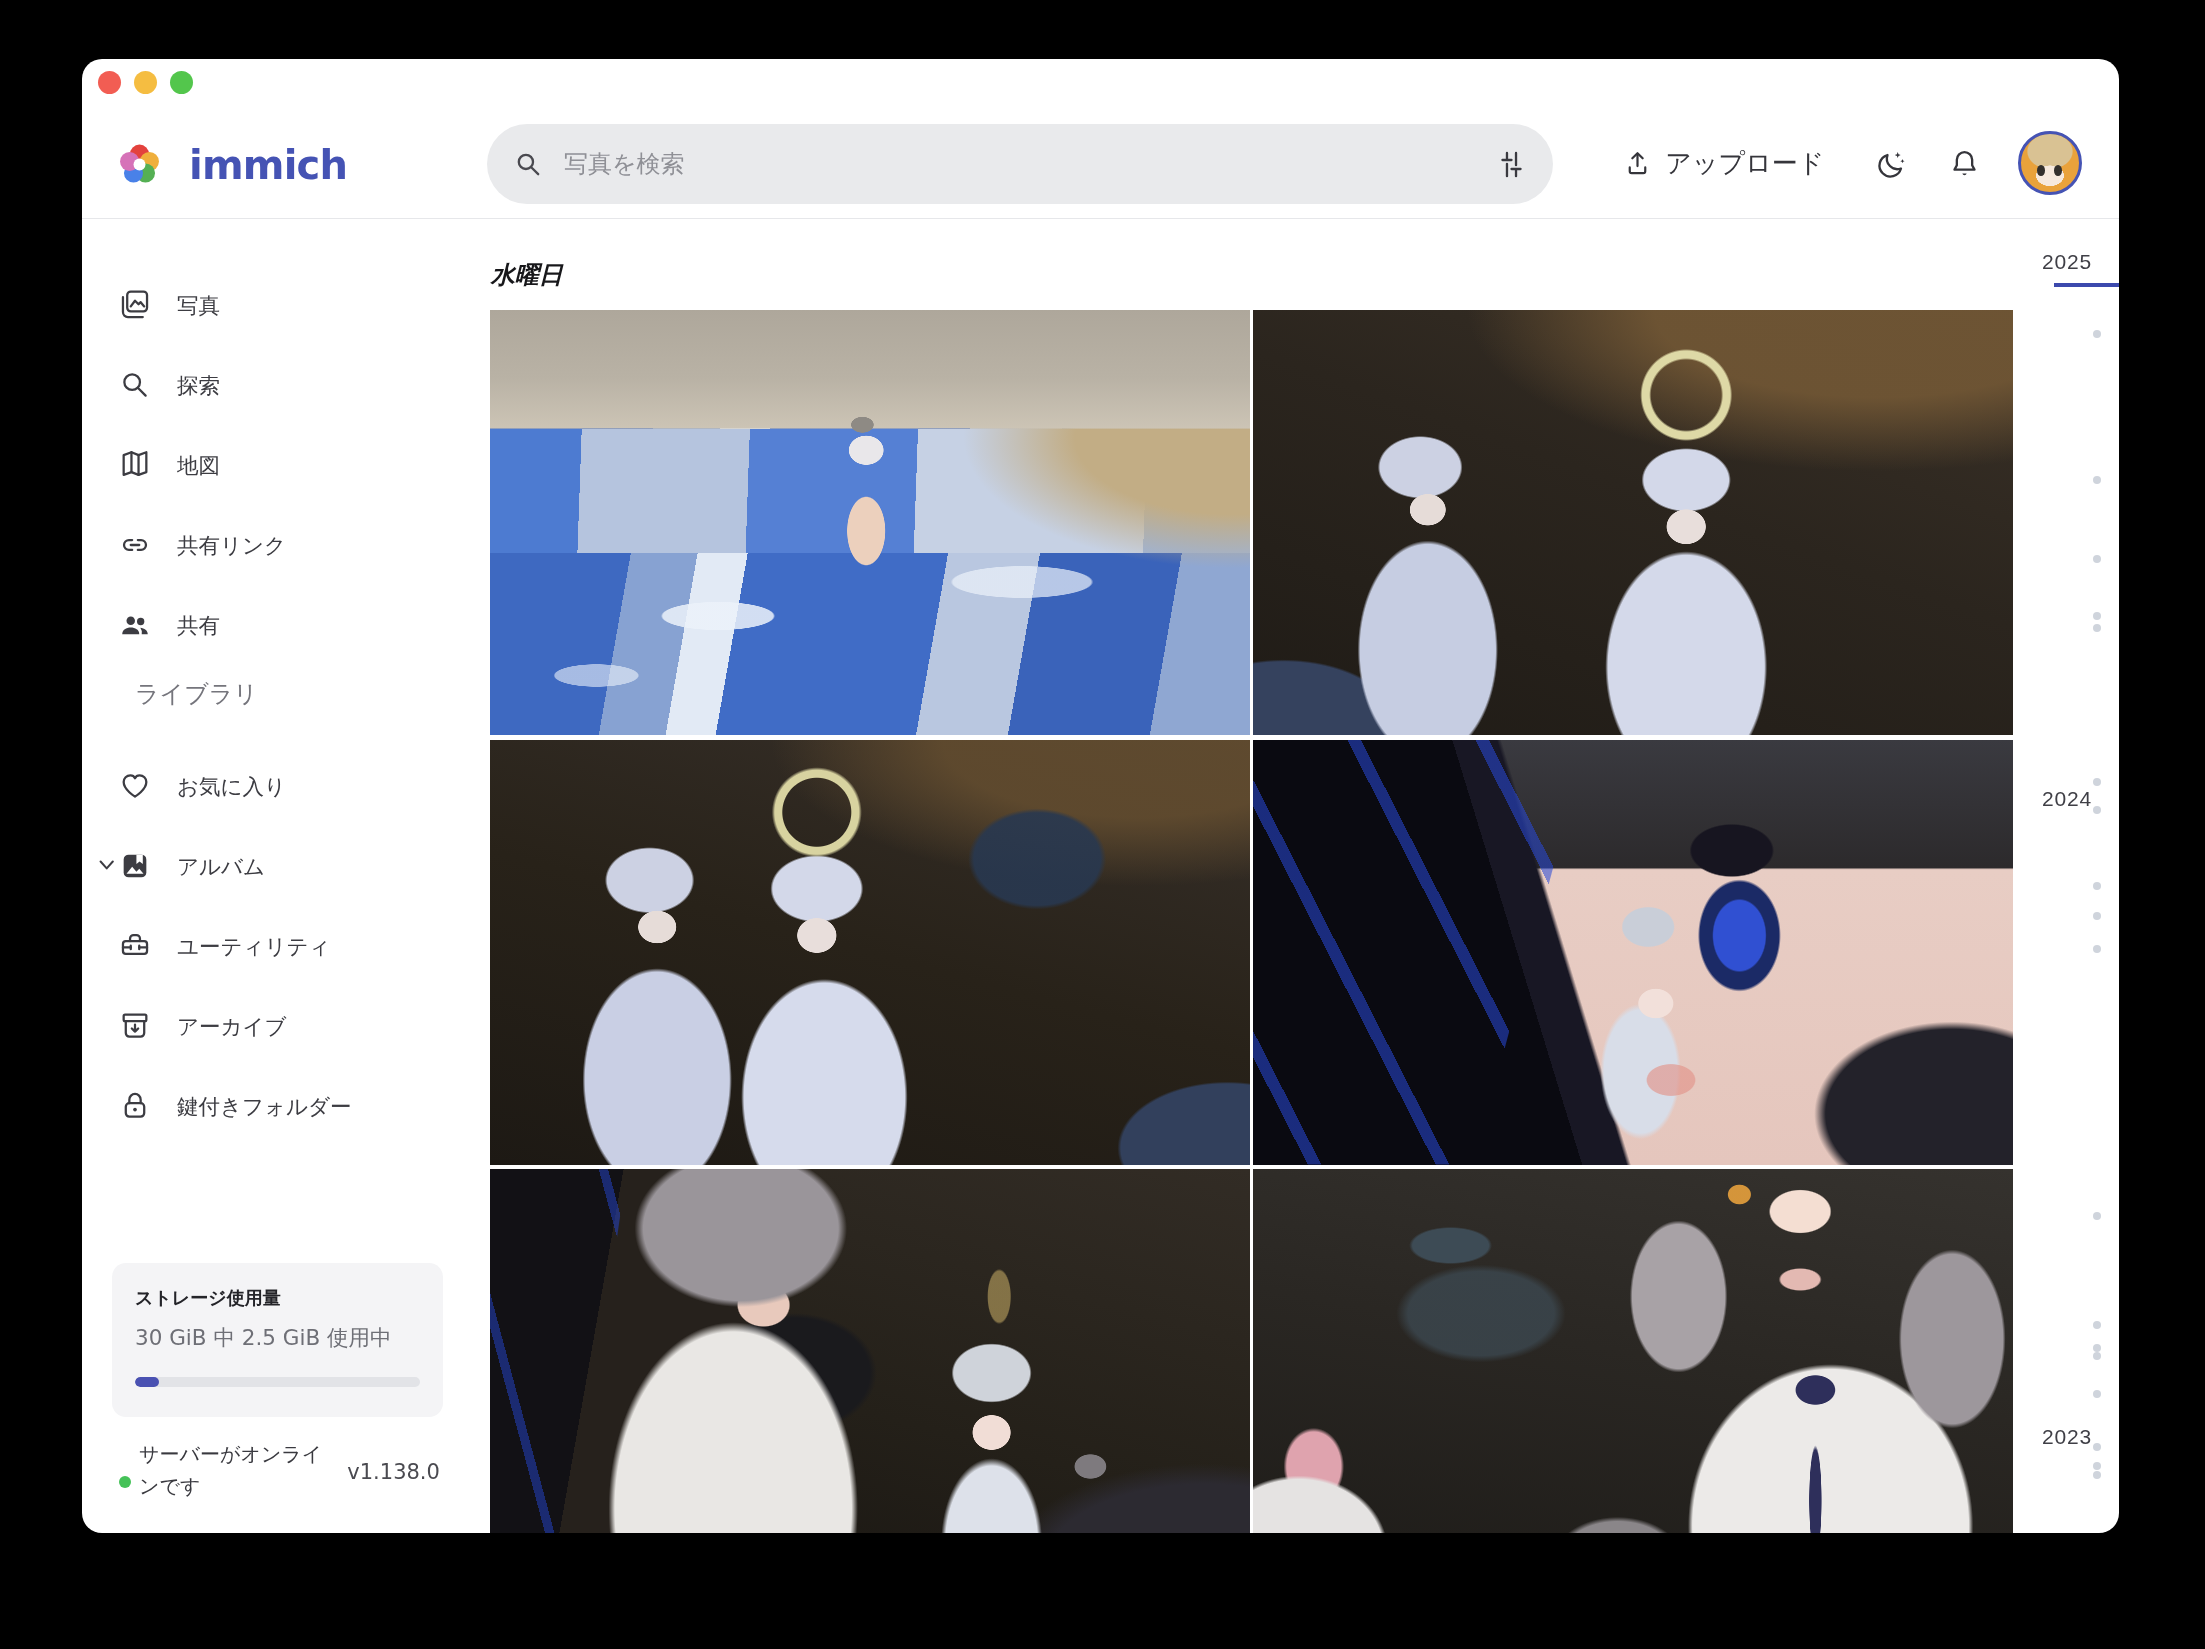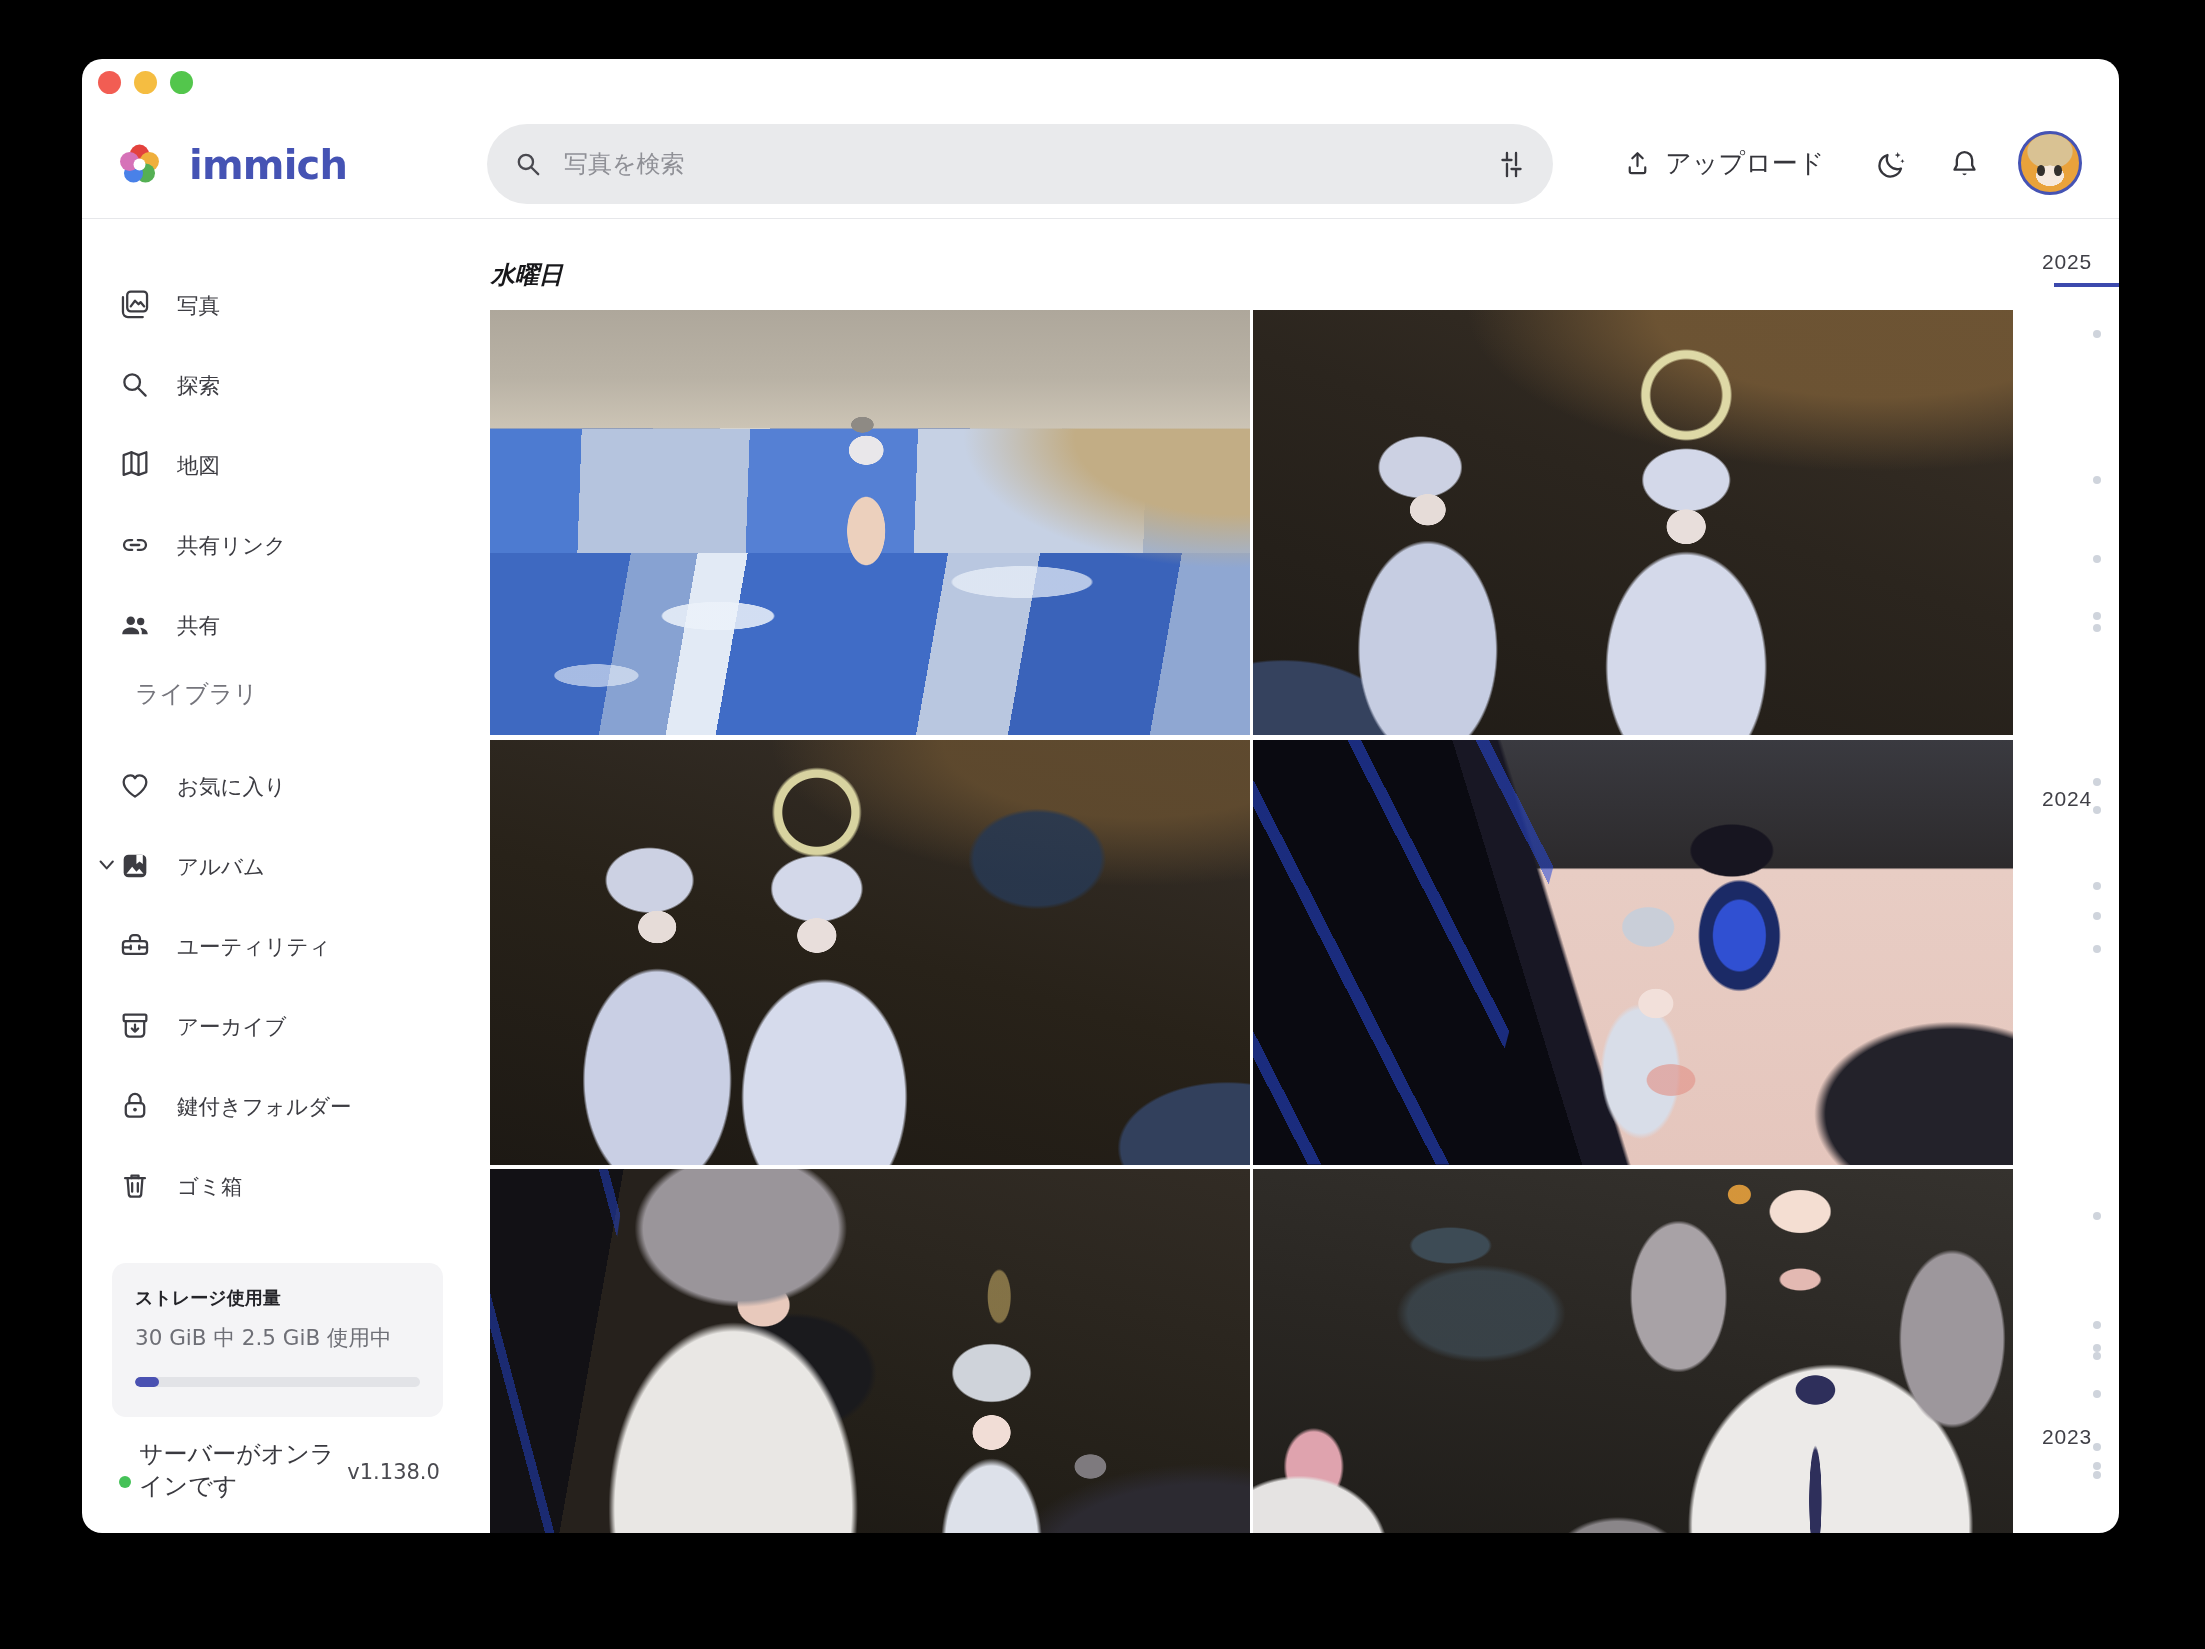"ゴミ箱" div.nav-item { html: <div> <svg> <path></path> <path></path> <path></path> <path></path> </svg> <span>ゴミ箱</span> </div> -> none }
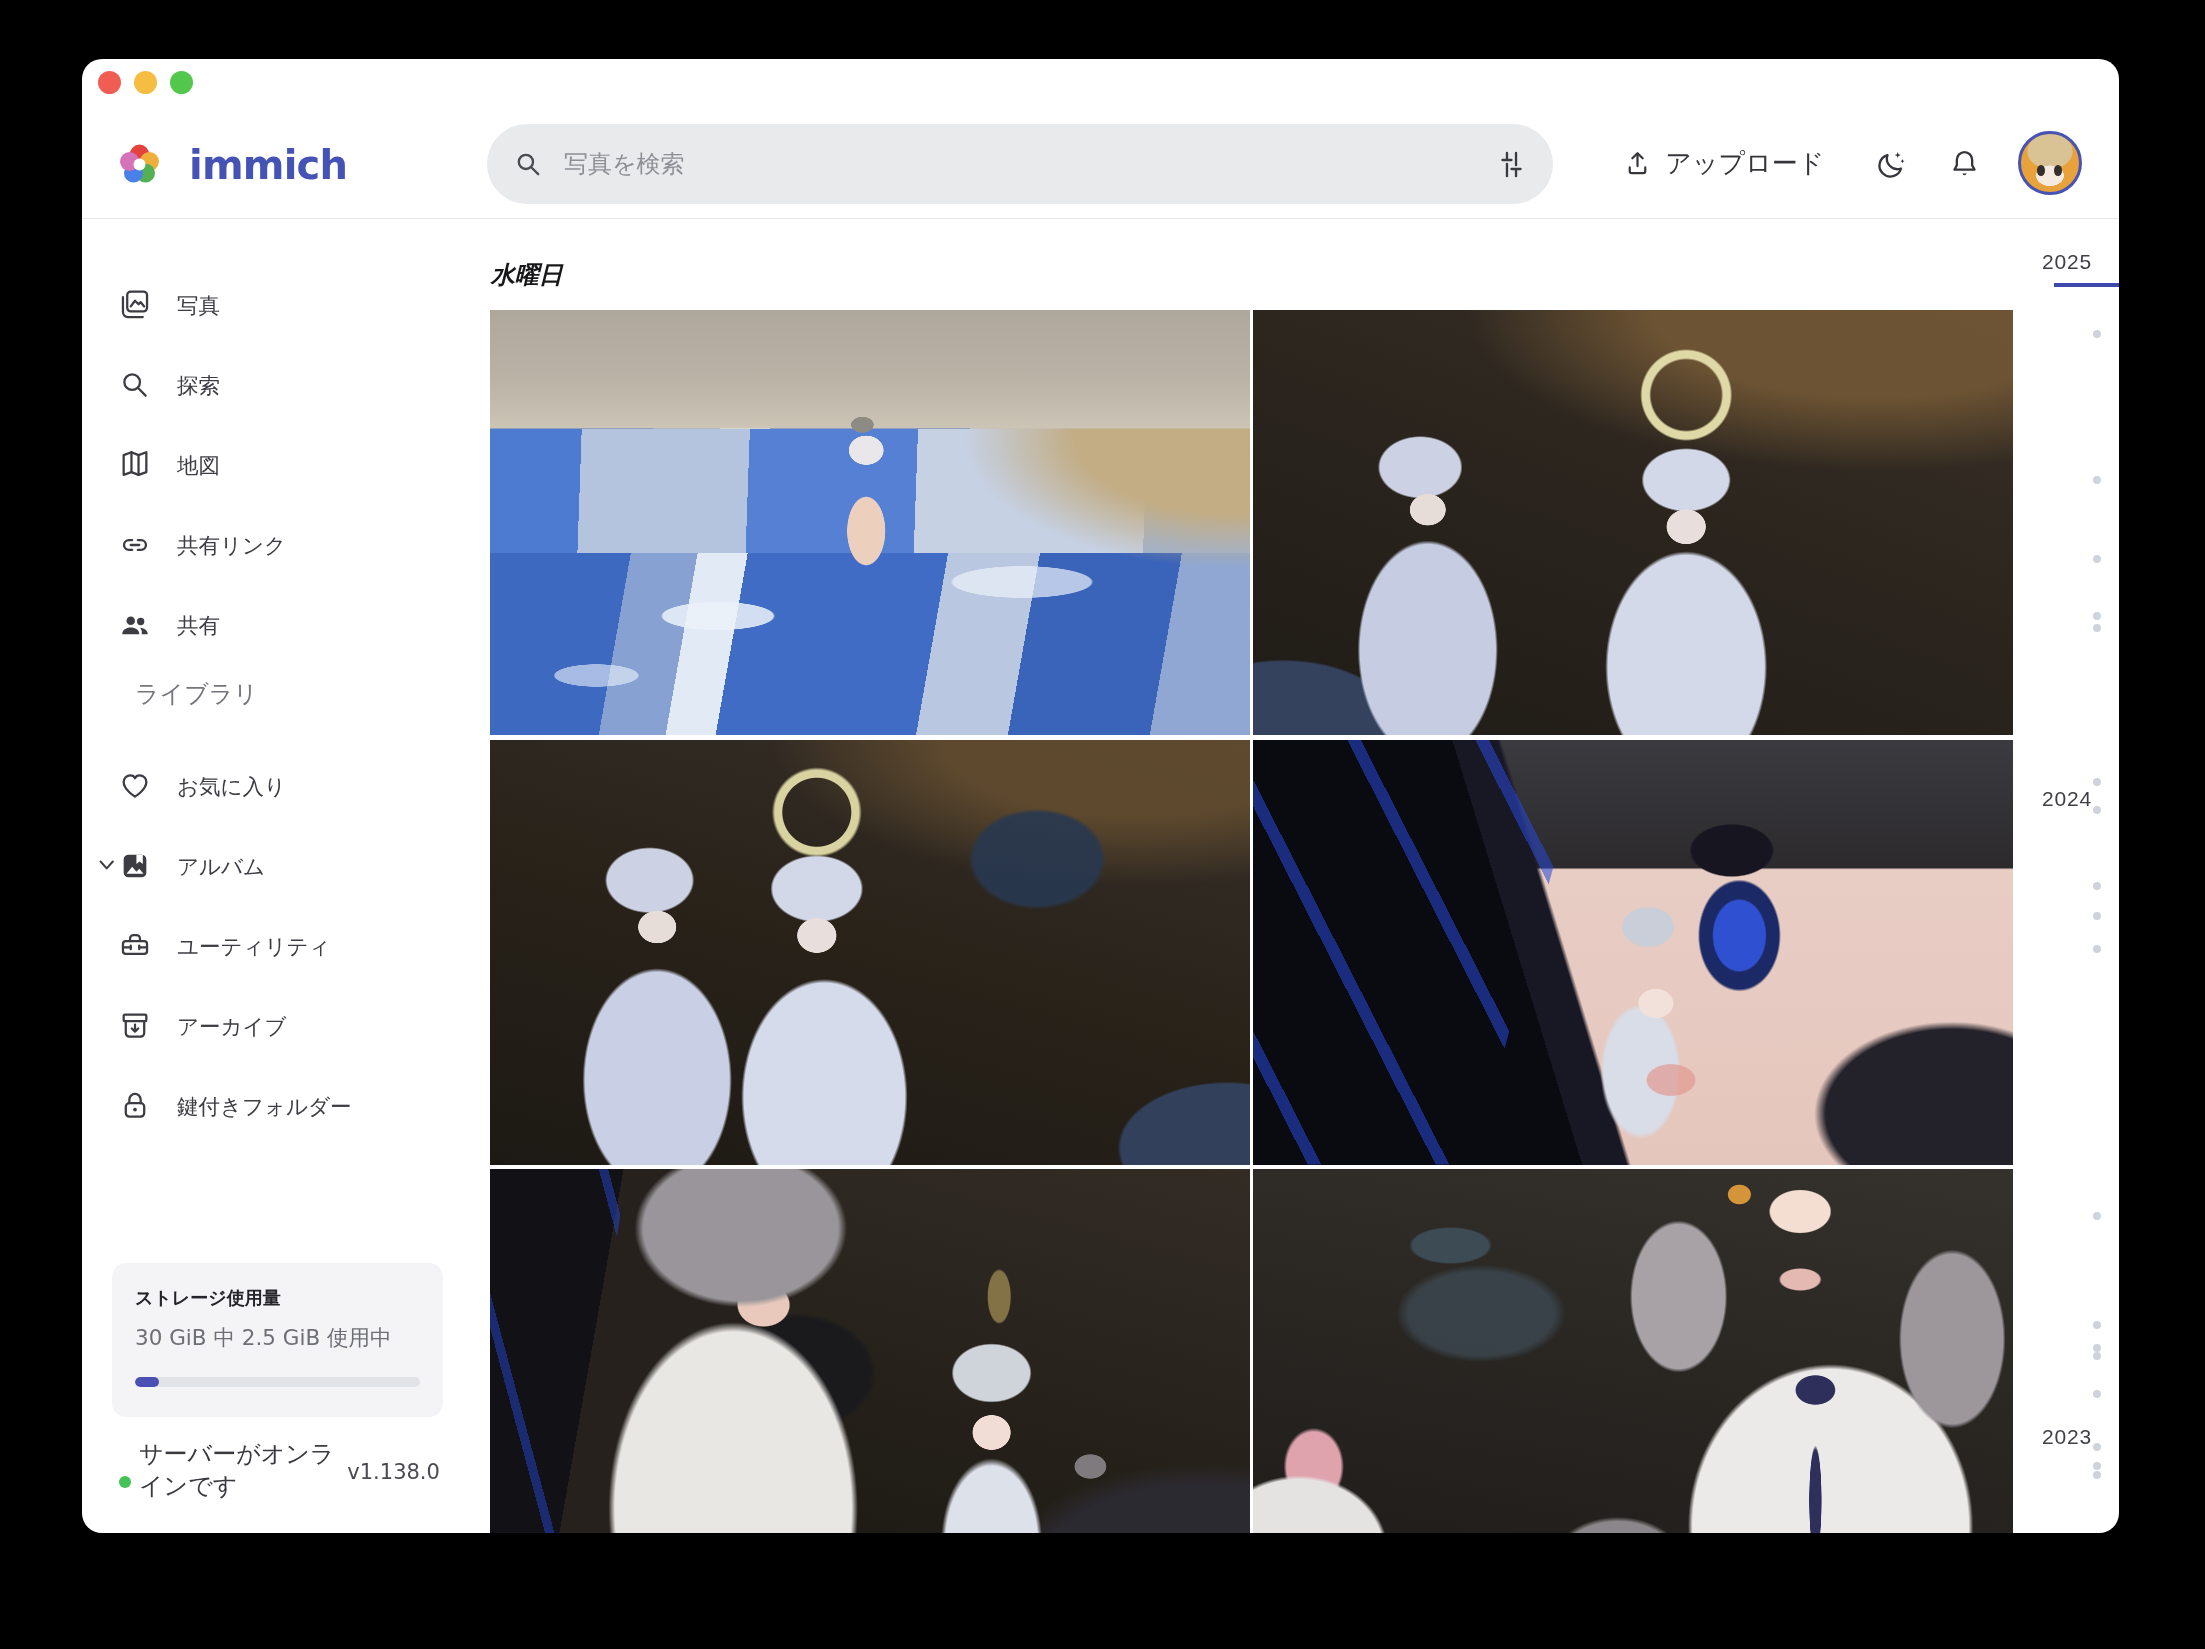"サーバーがオンラインです" .server-text { font-size: 24px -> 20px }
